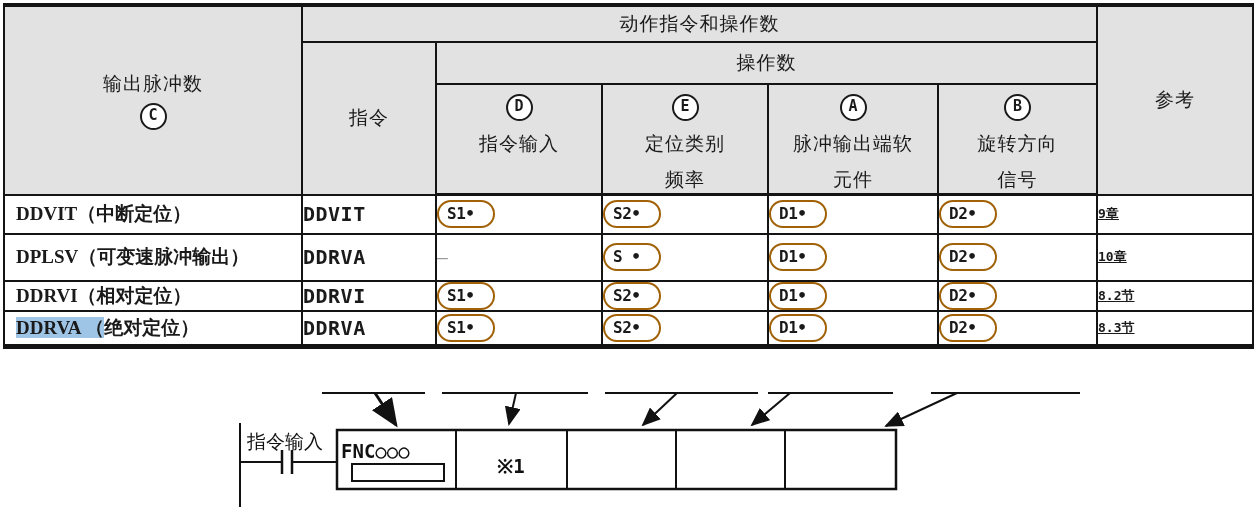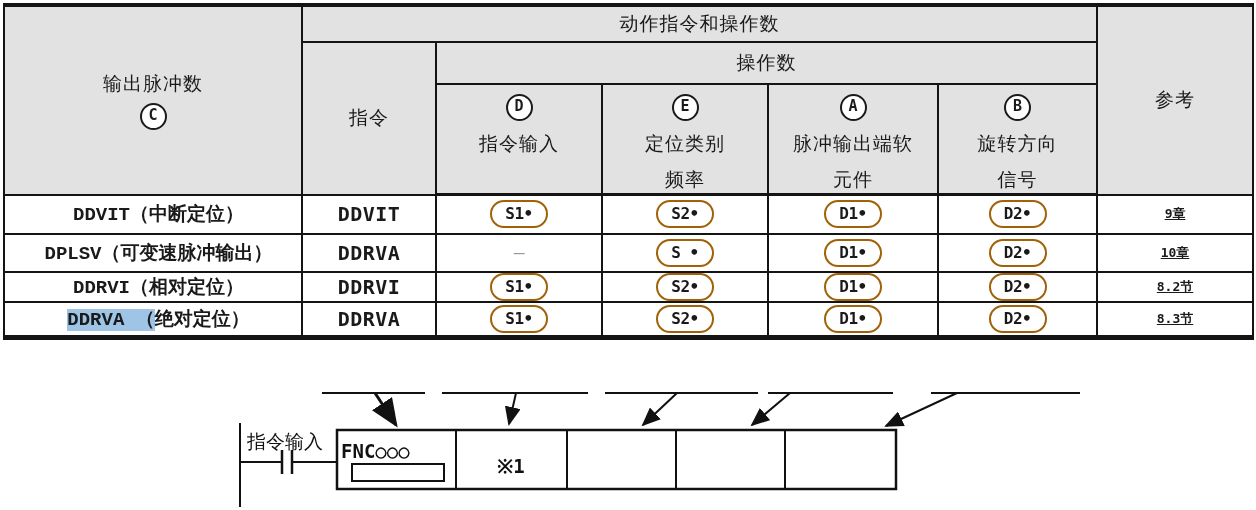"DDVIT（中断定位）" td.namecell { font-family: Liberation Mono, monospace -> Liberation Serif, serif }
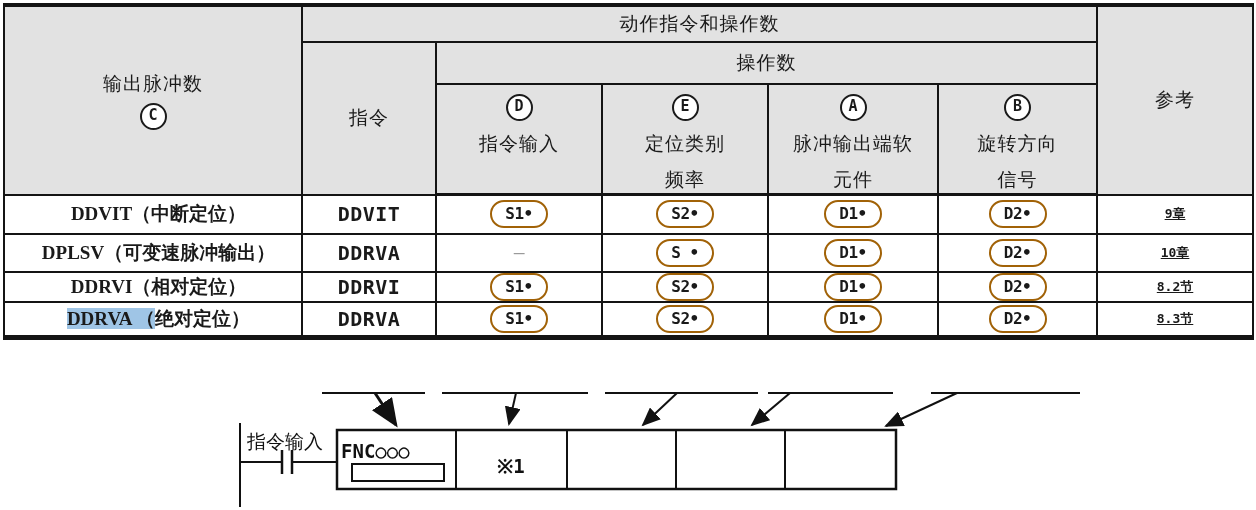"DDVIT" tr.drow td { text-align: center -> left }
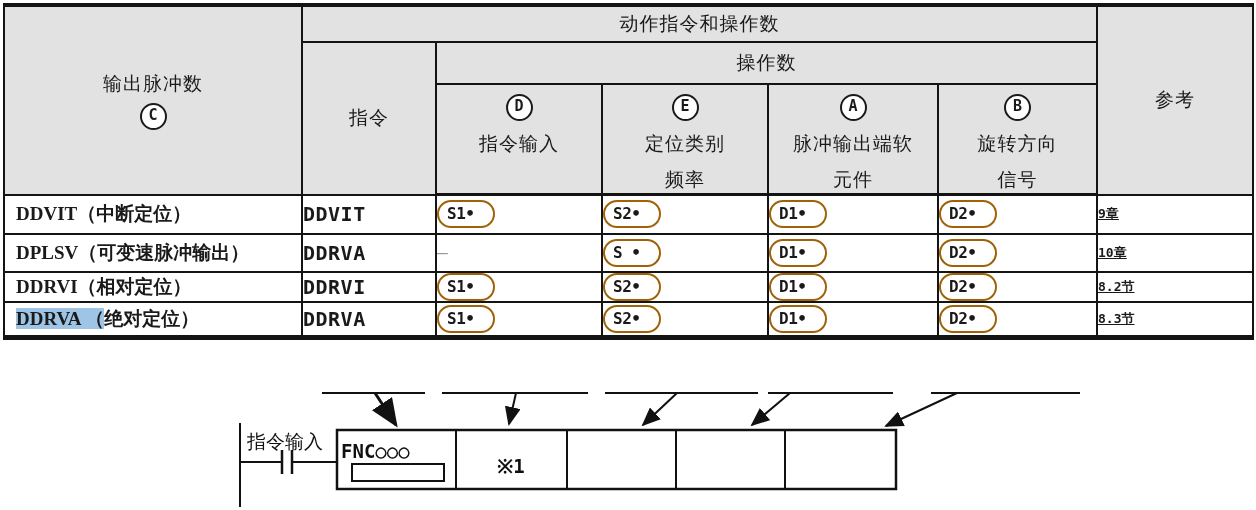"DPLSV（可变速脉冲输出）" tr.drow { height: 38px -> 47px }
